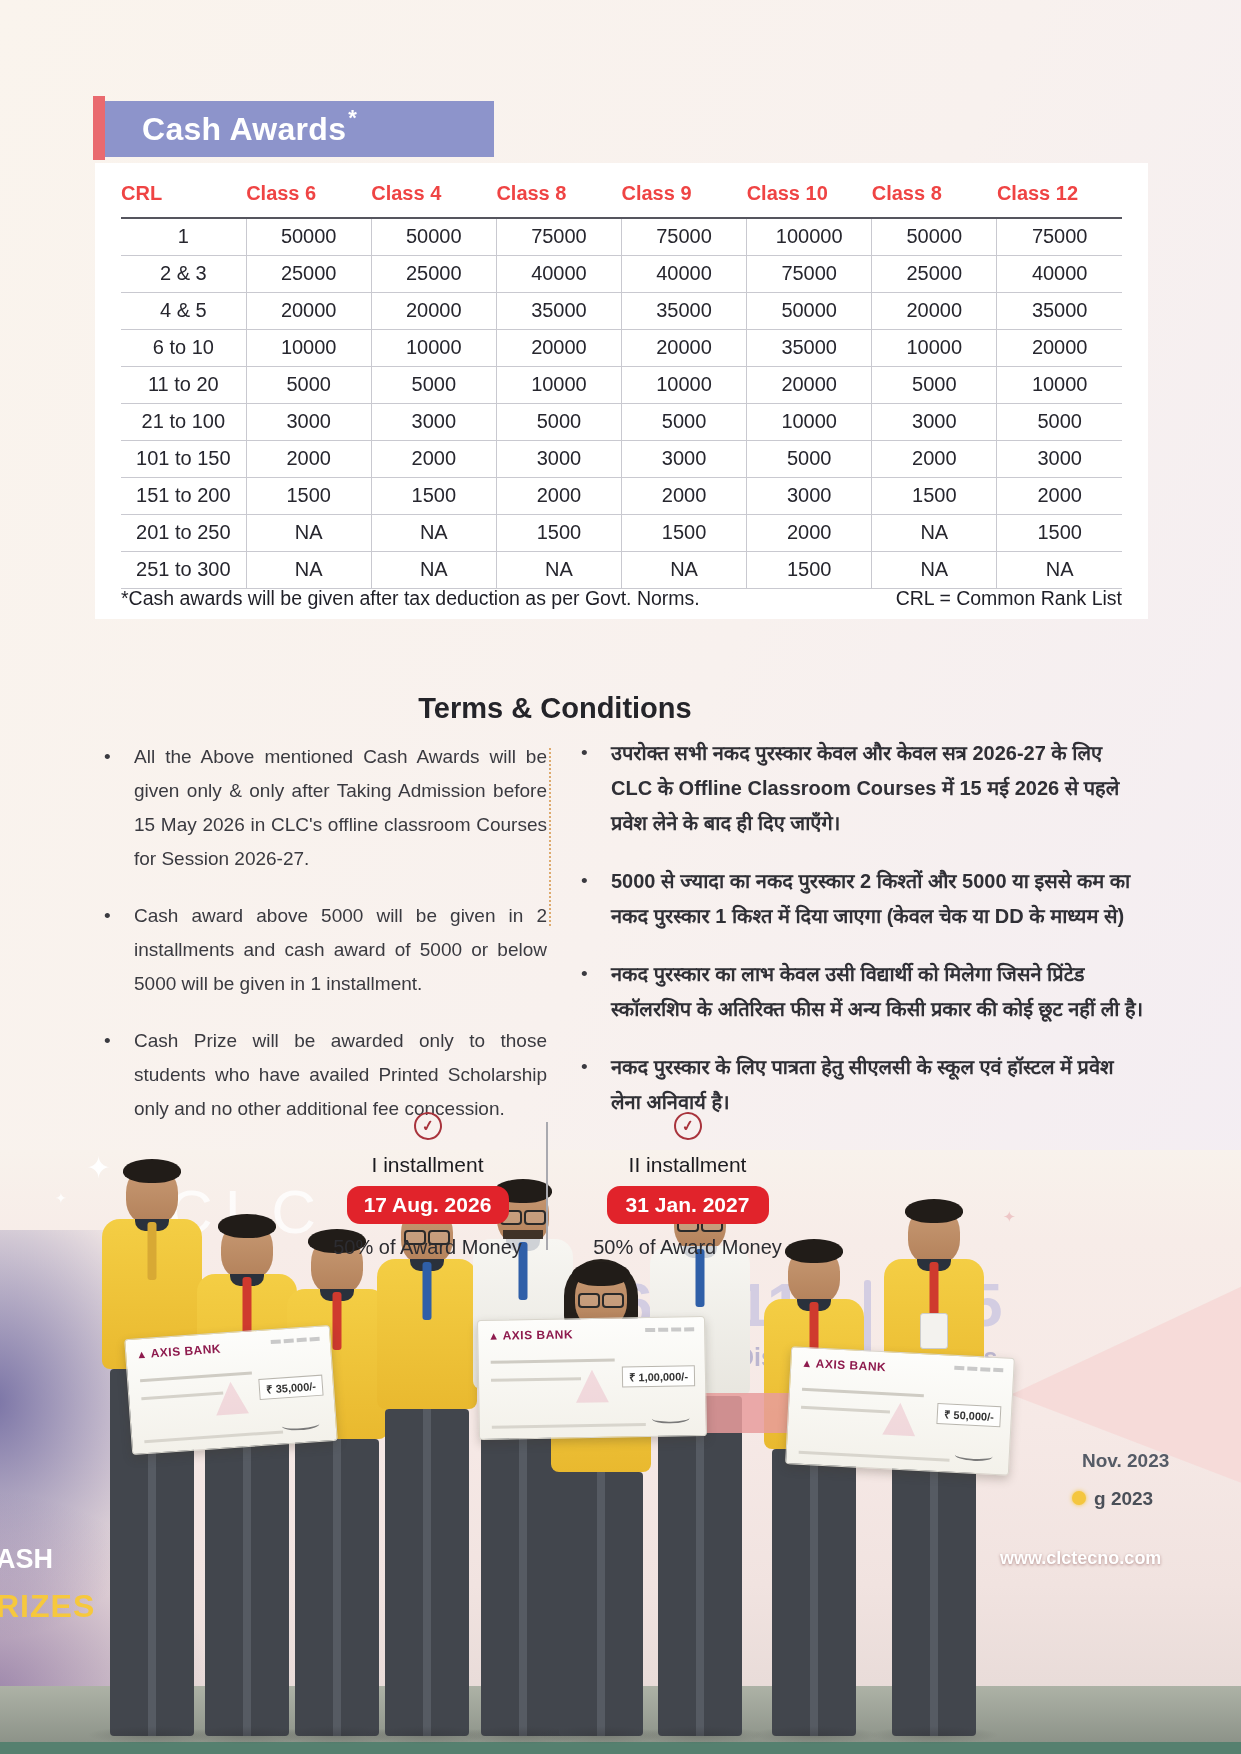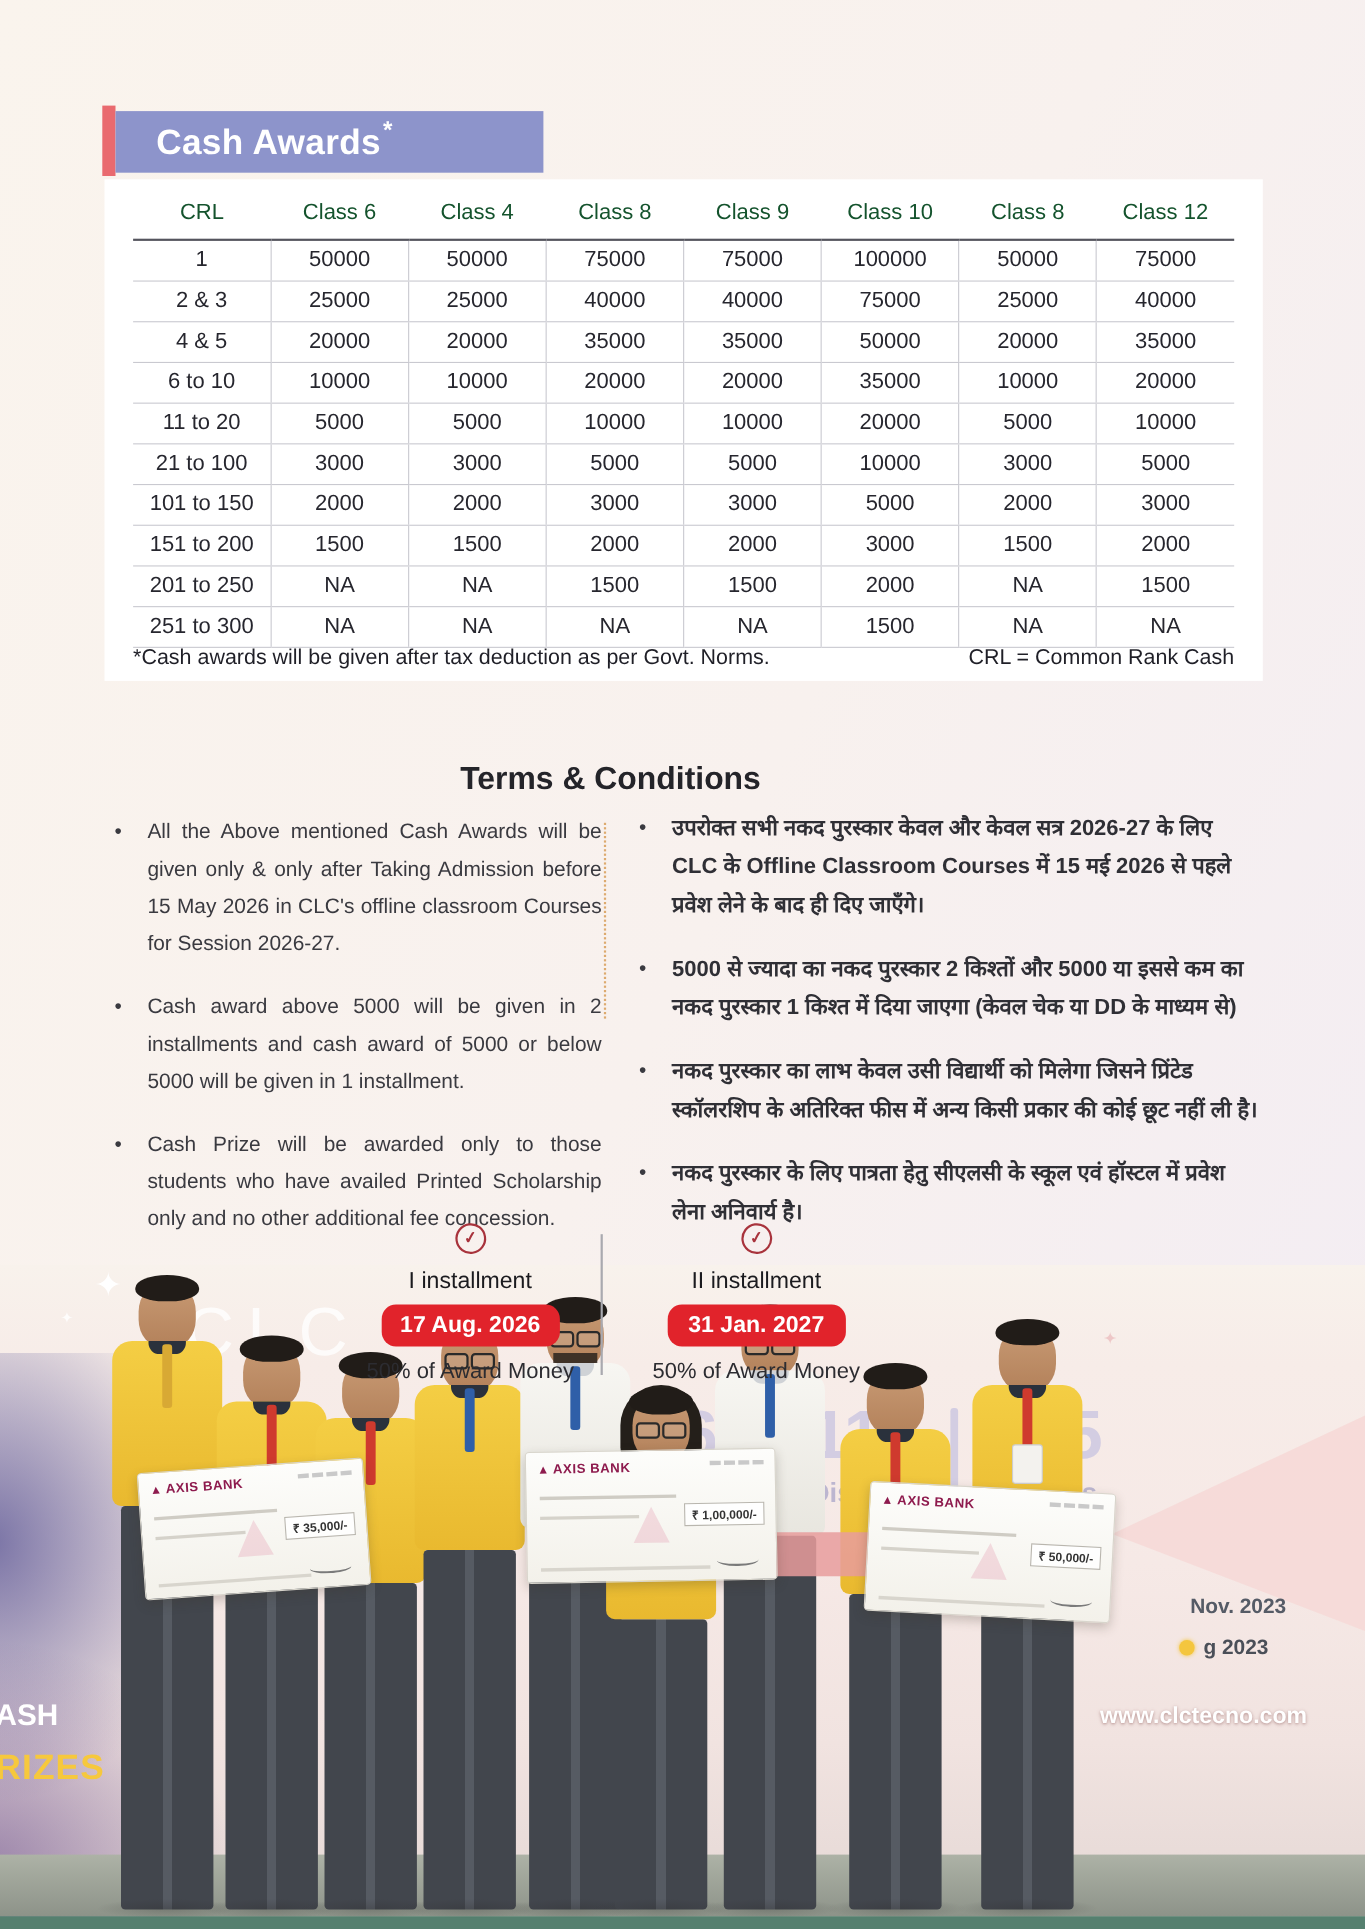"CRL" .award-table th { color: #14532d -> #ef4444; font-weight: normal -> bold; text-align: center -> left }
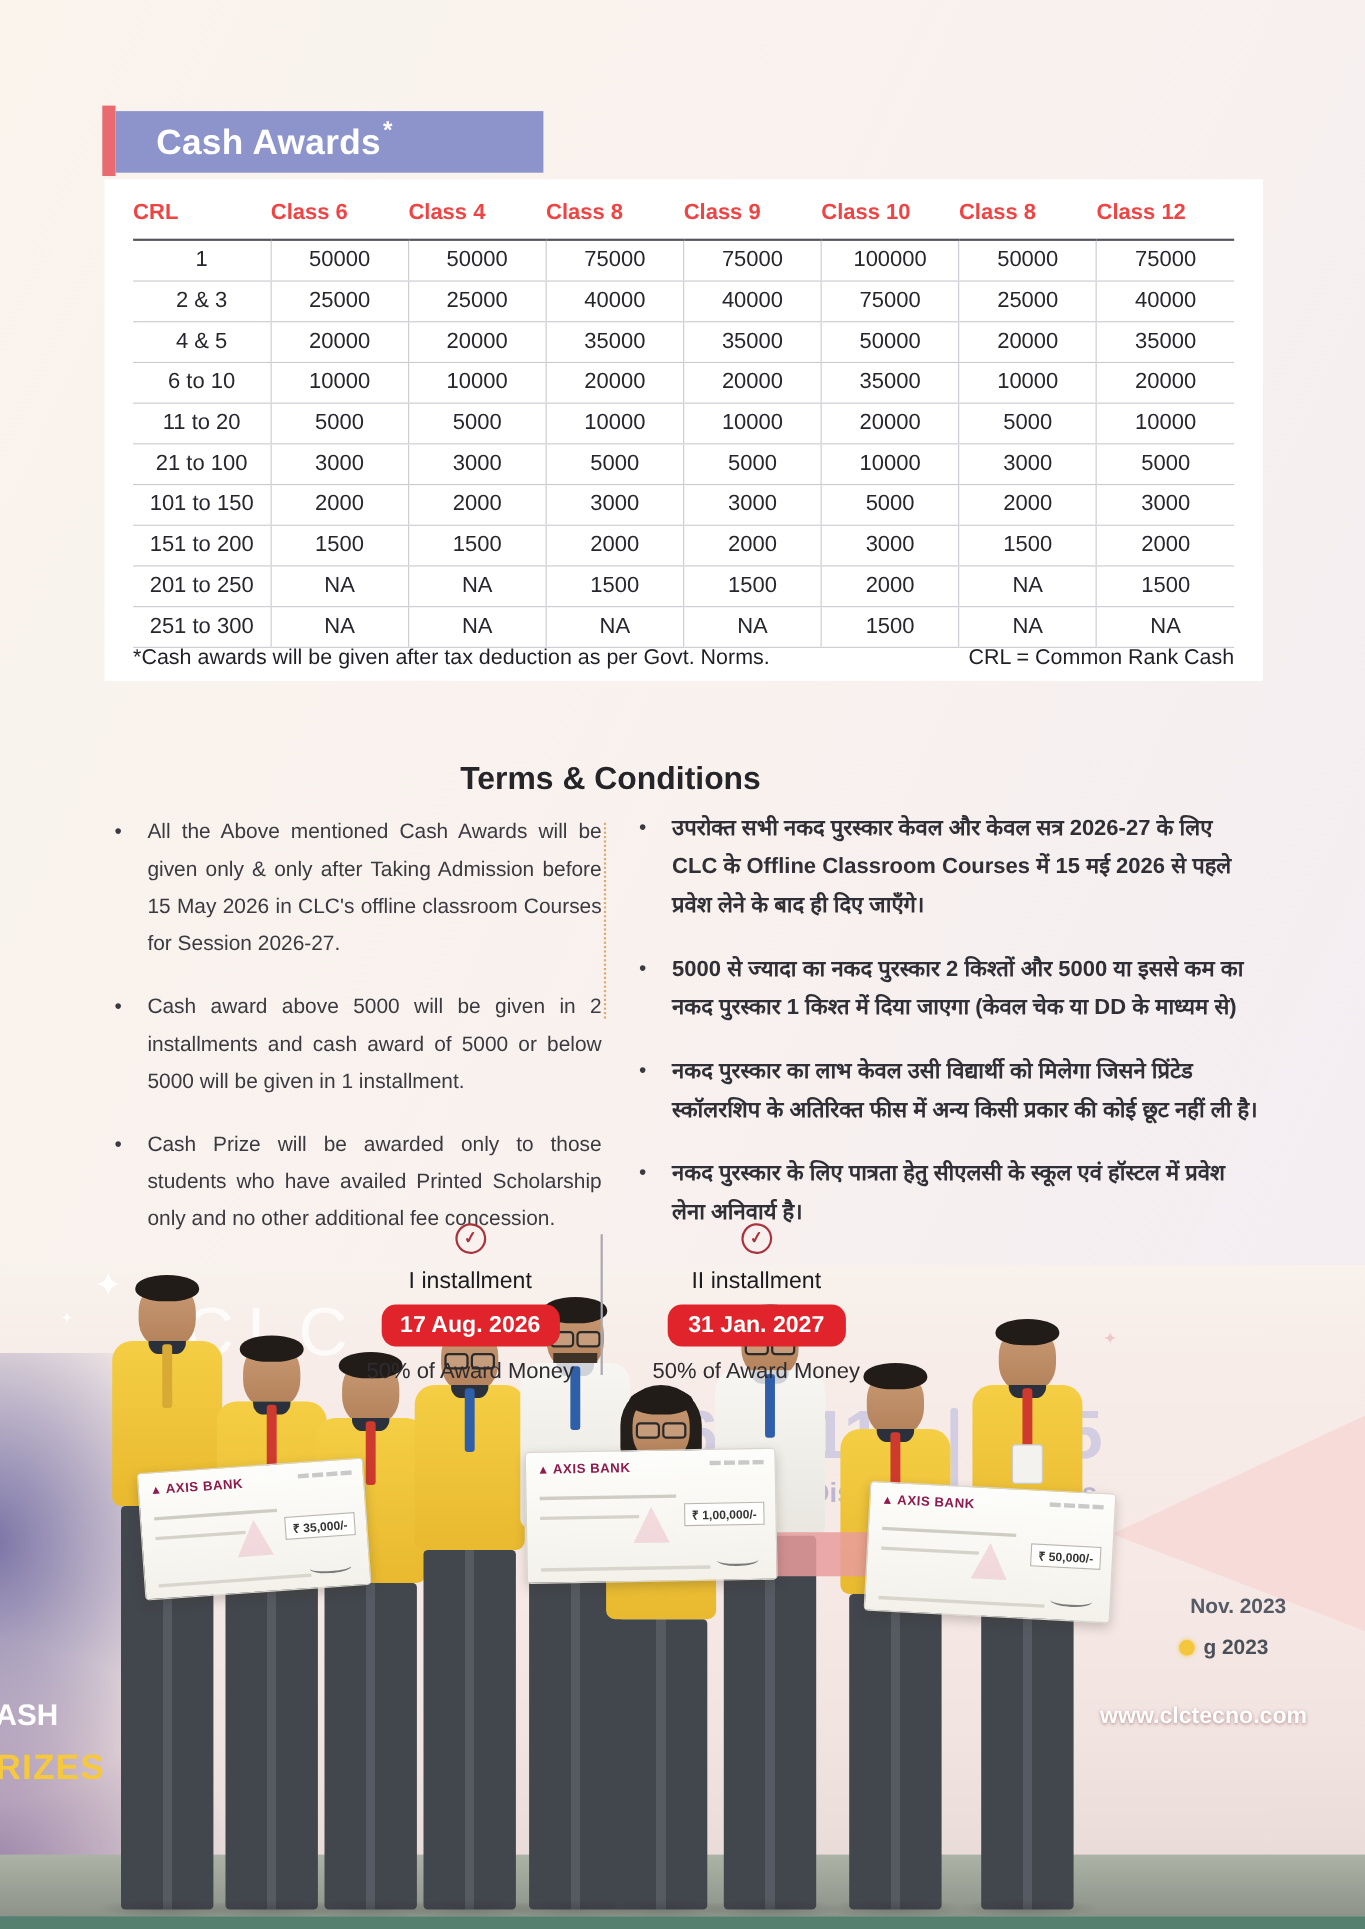"CRL = Common Rank Cash" span { text: Cash -> List }
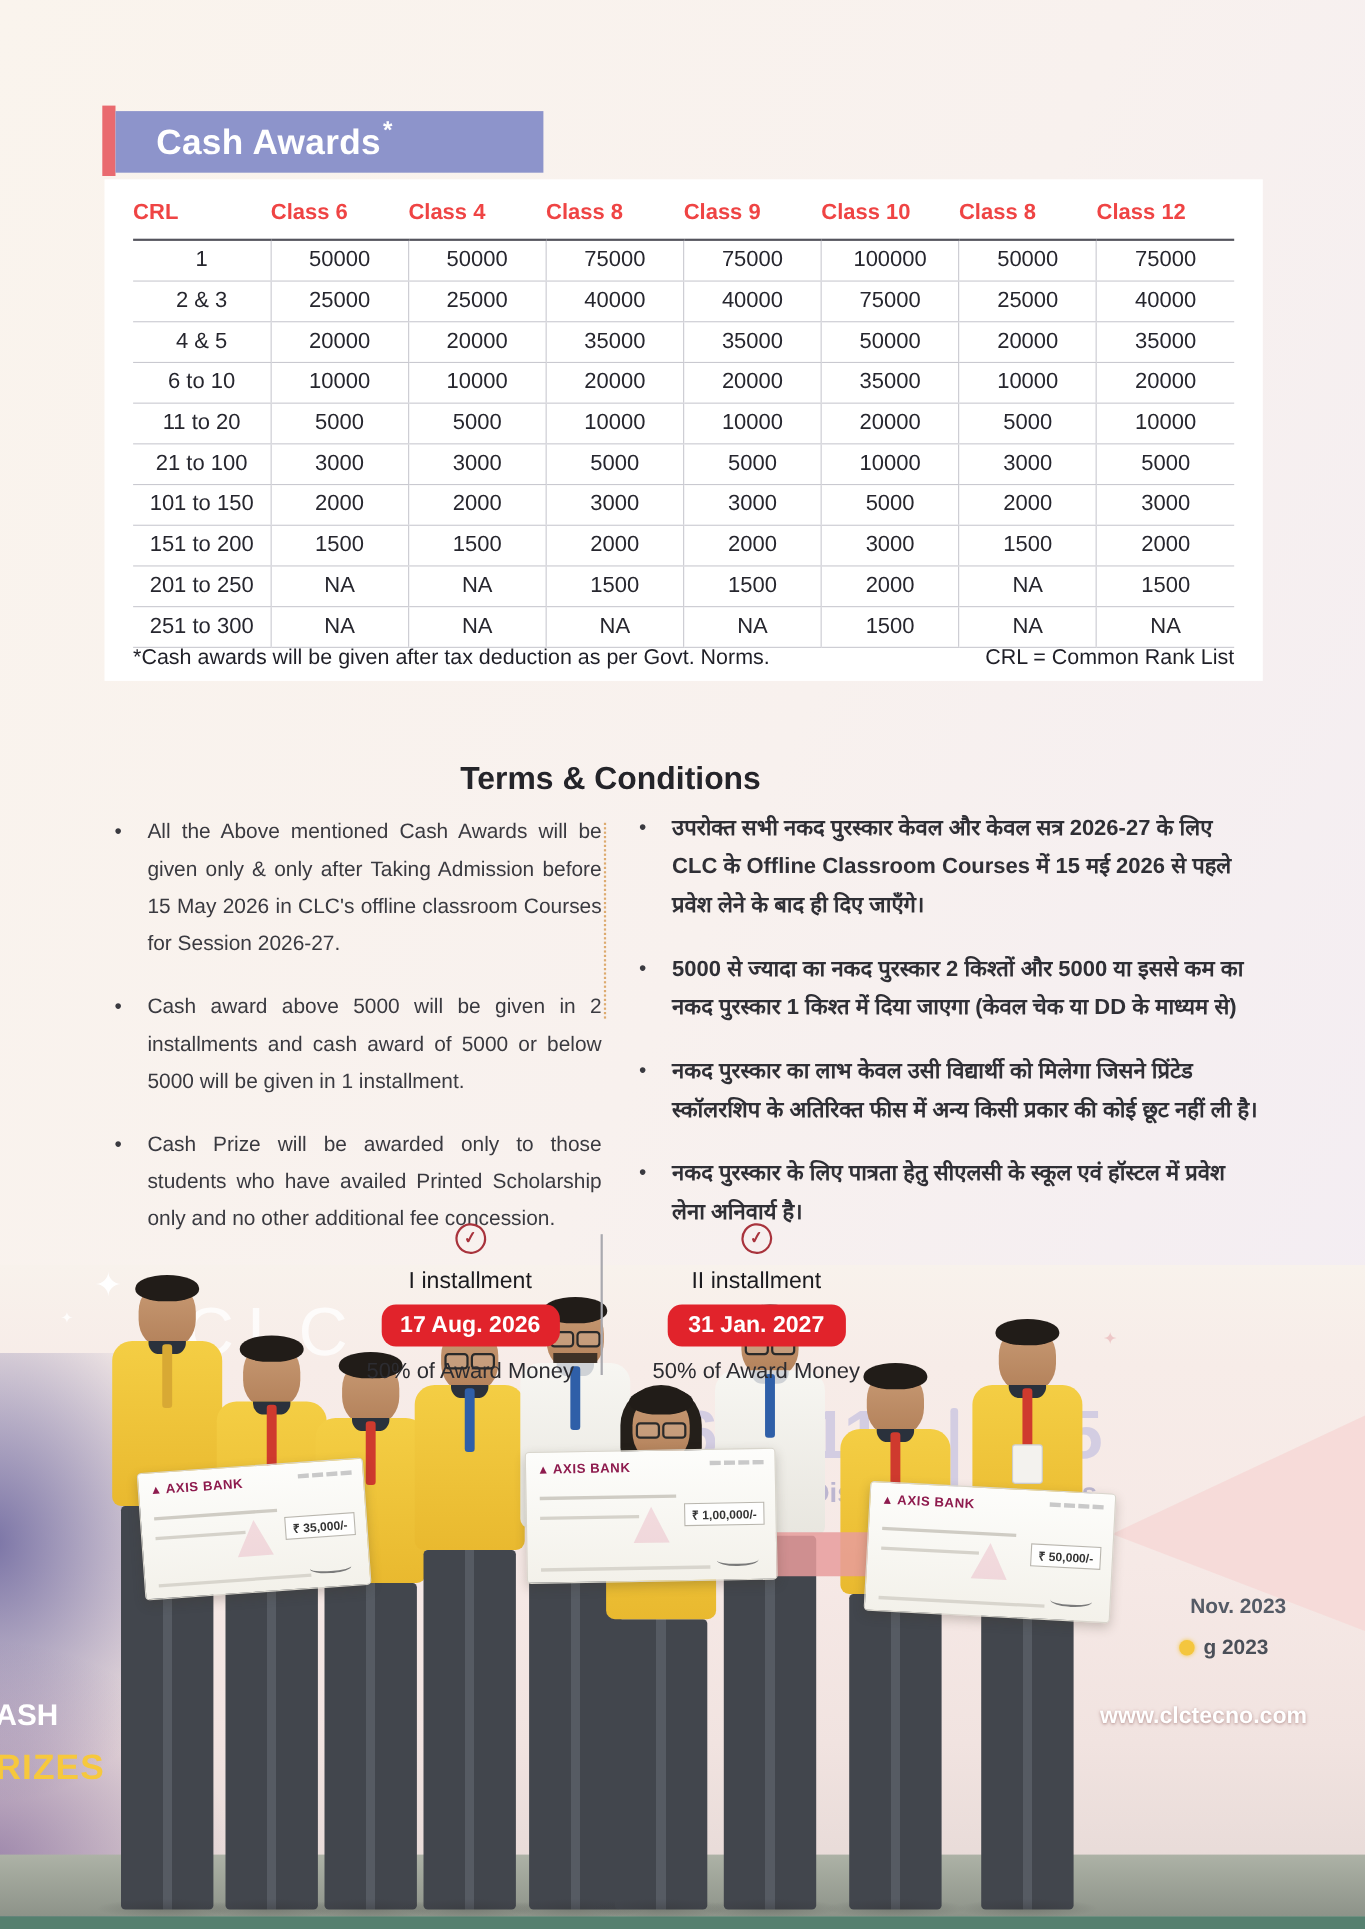"www.clctecno.com" .website { font-size: 21px -> 18px }
